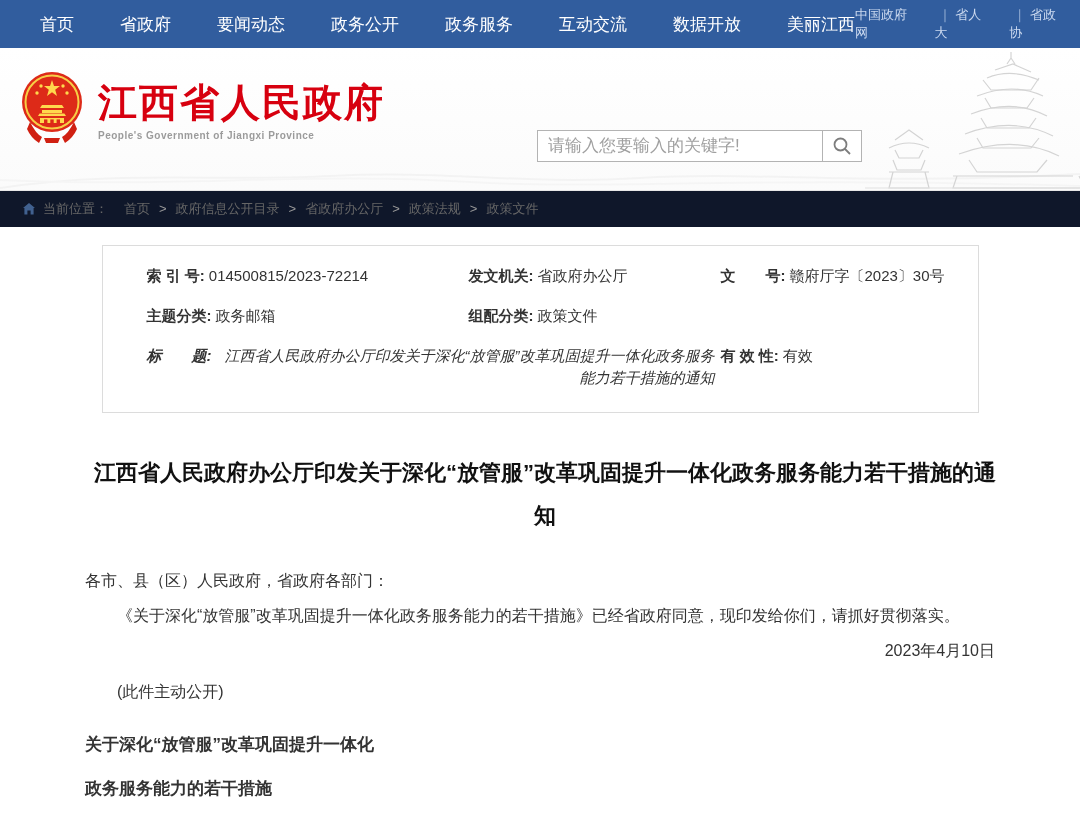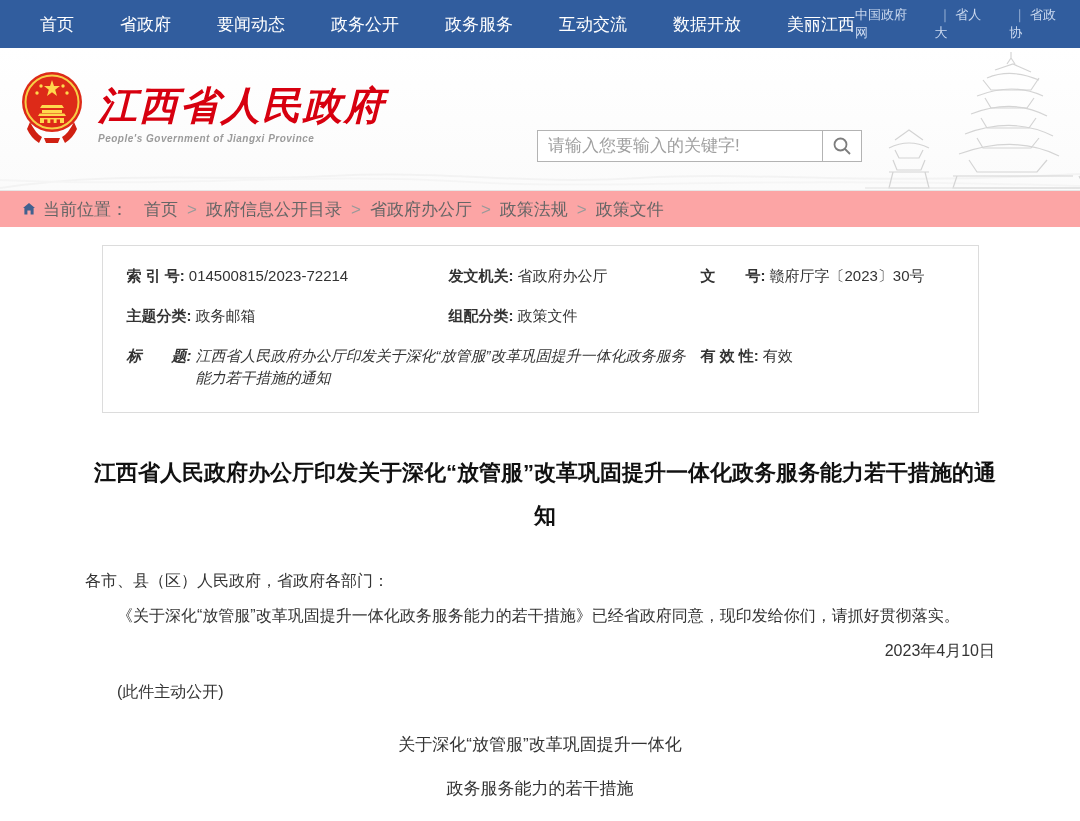"江西省人民政府" .brand { align-items: flex-end -> center; font-style: italic -> none }
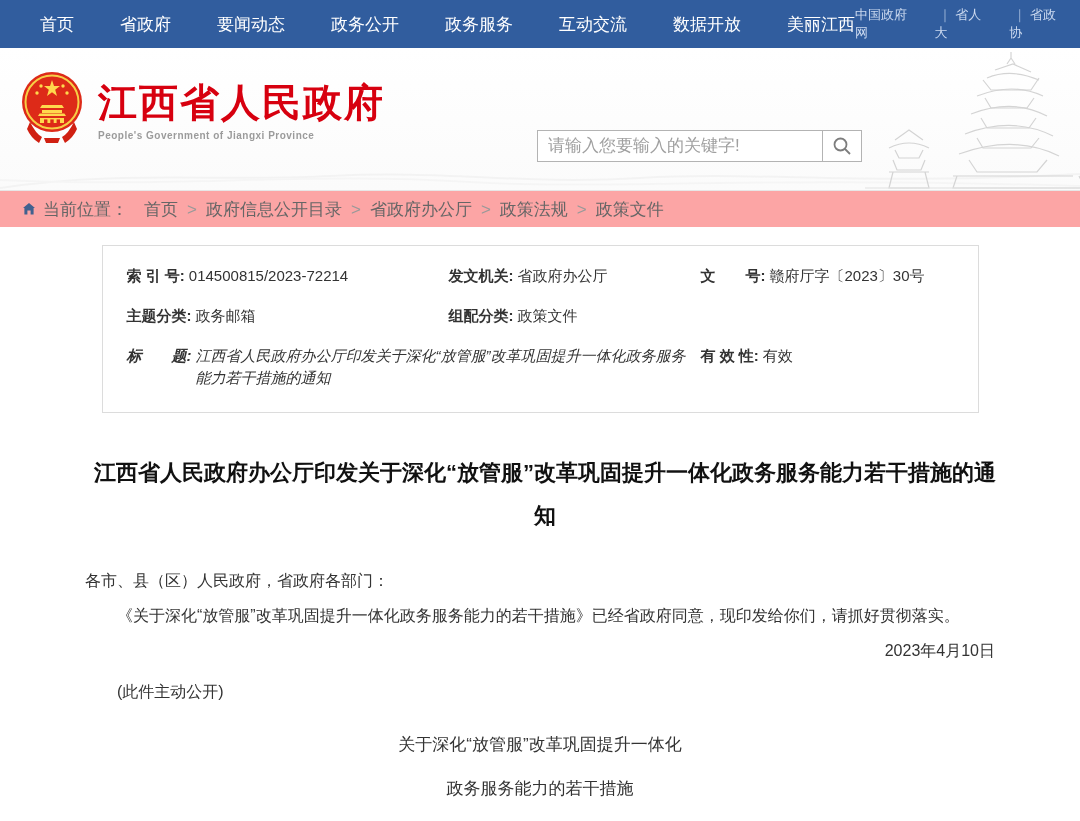"当前位置：" .breadcrumb { background: #fca5a5 -> #0f172a; font-size: 17px -> 13px }
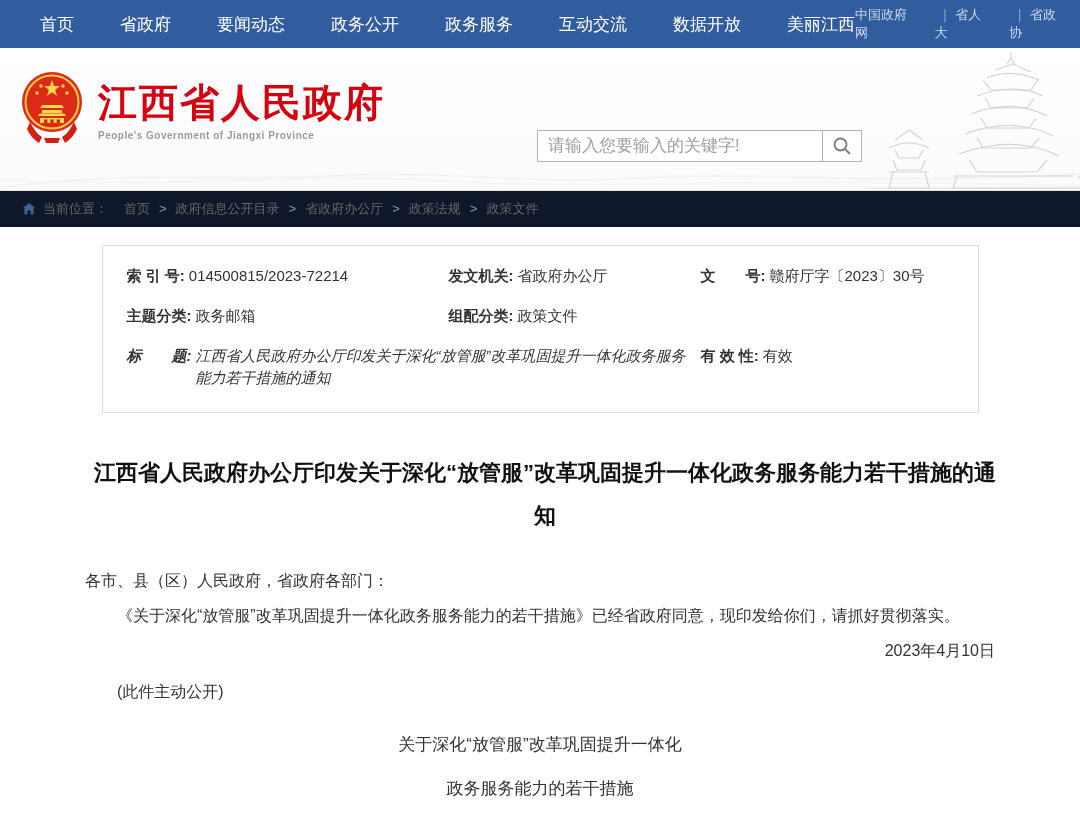"索 引 号:" .meta-table { padding: 10px 26px 14px 24px -> 10px 26px 14px 44px; text-align: none -> right }
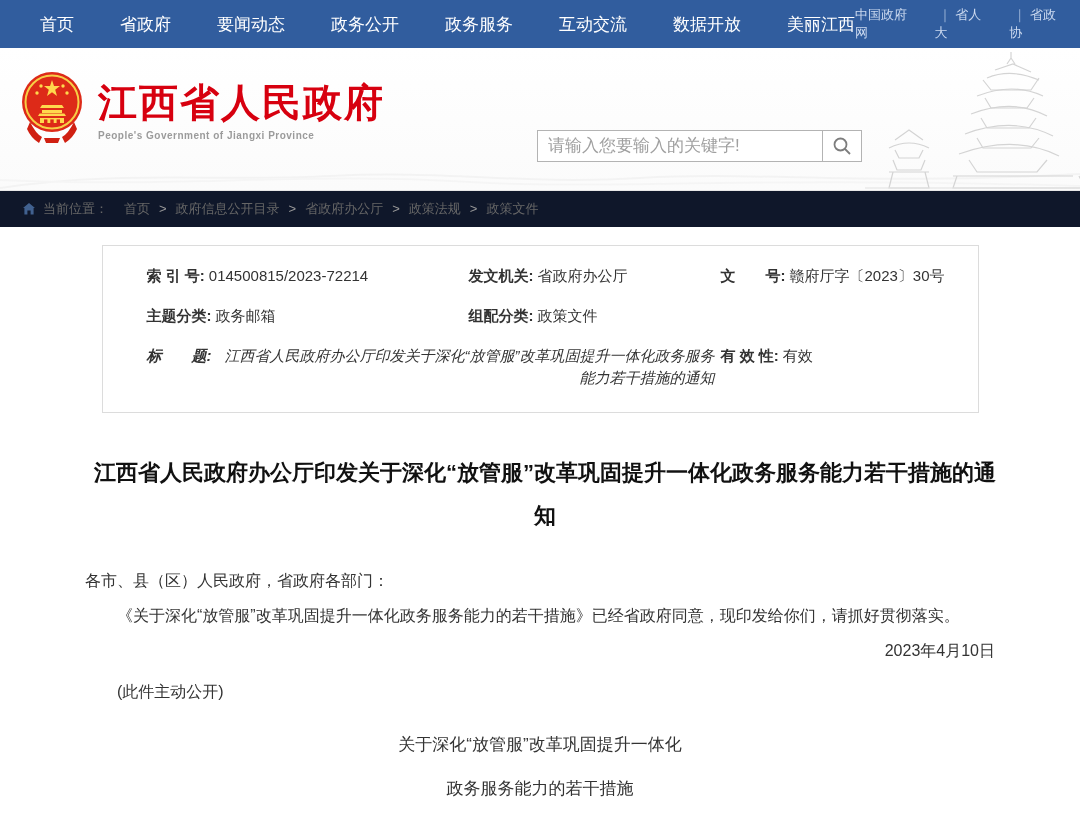"关于深化“放管服”改革巩固提升一体化" .sub-title { font-weight: normal -> bold; text-align: center -> none }
